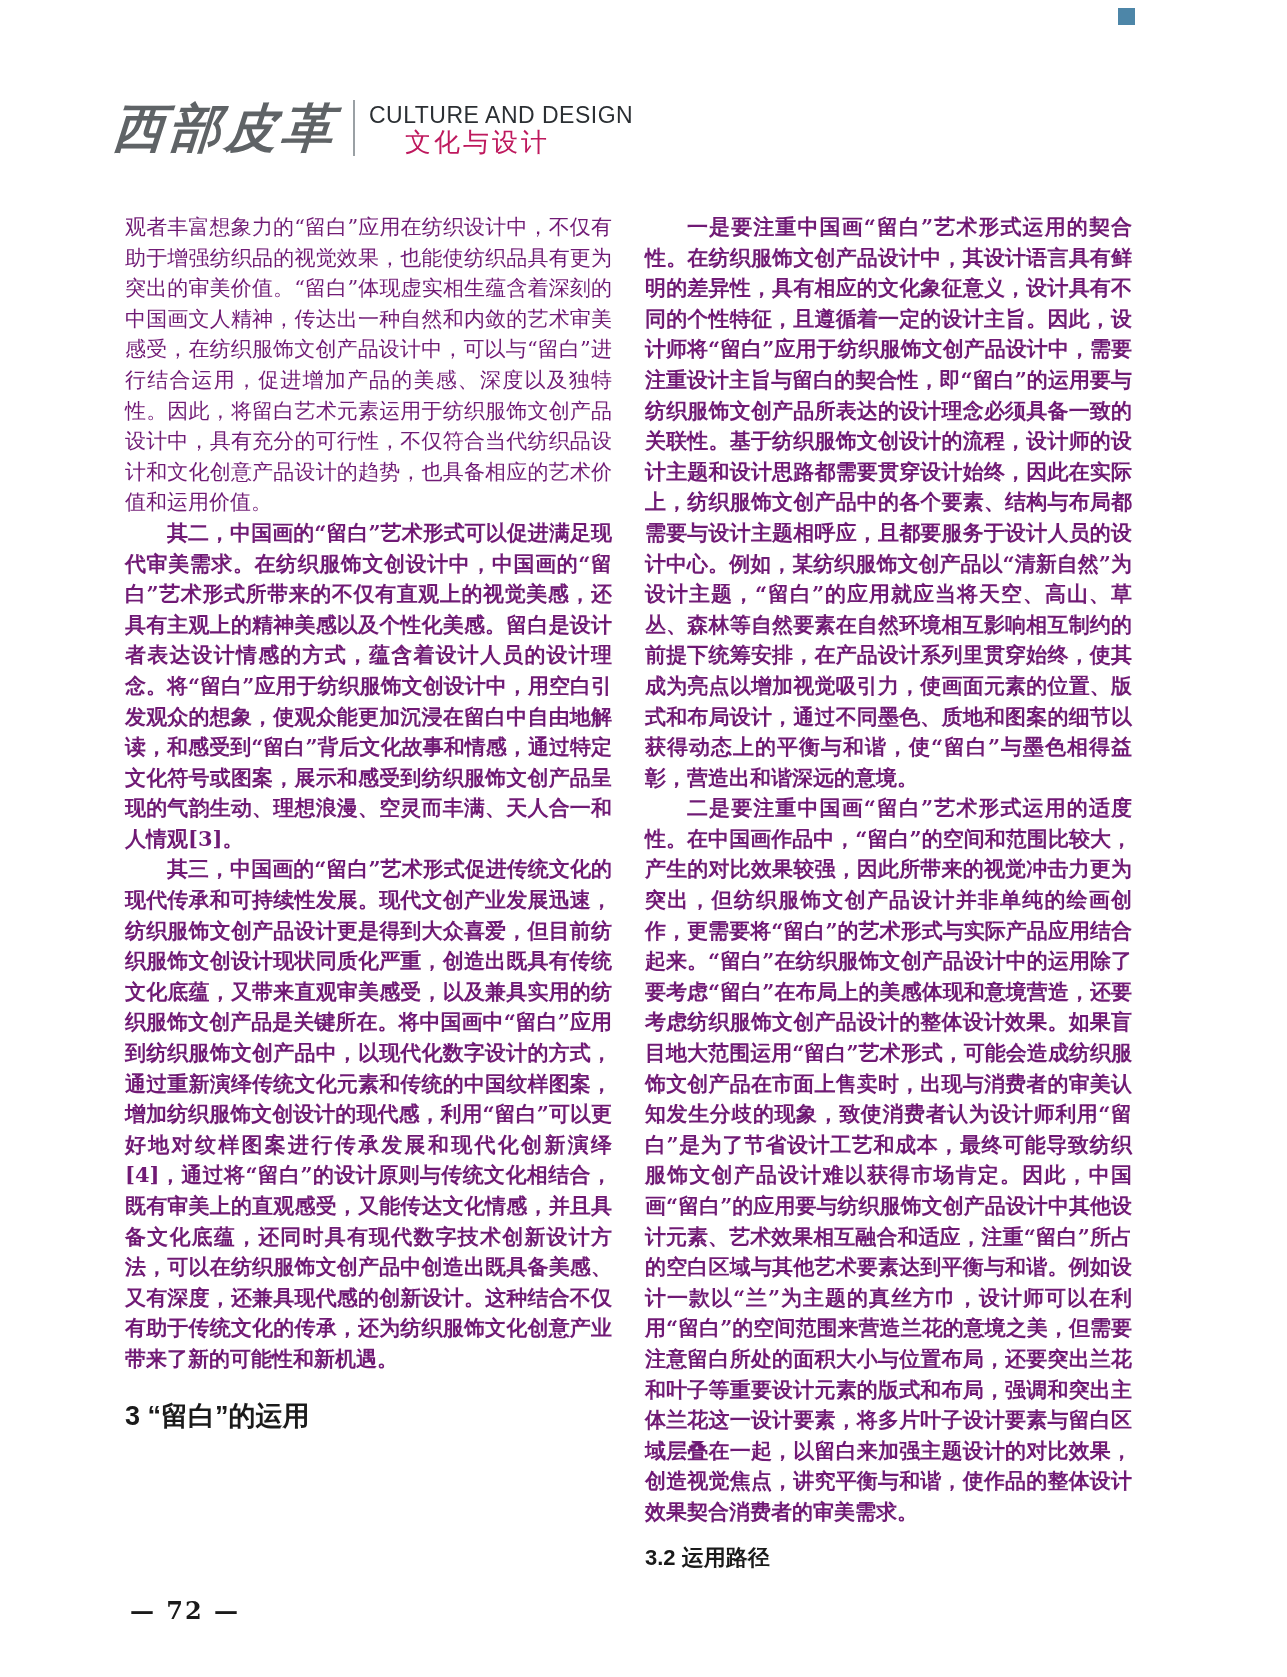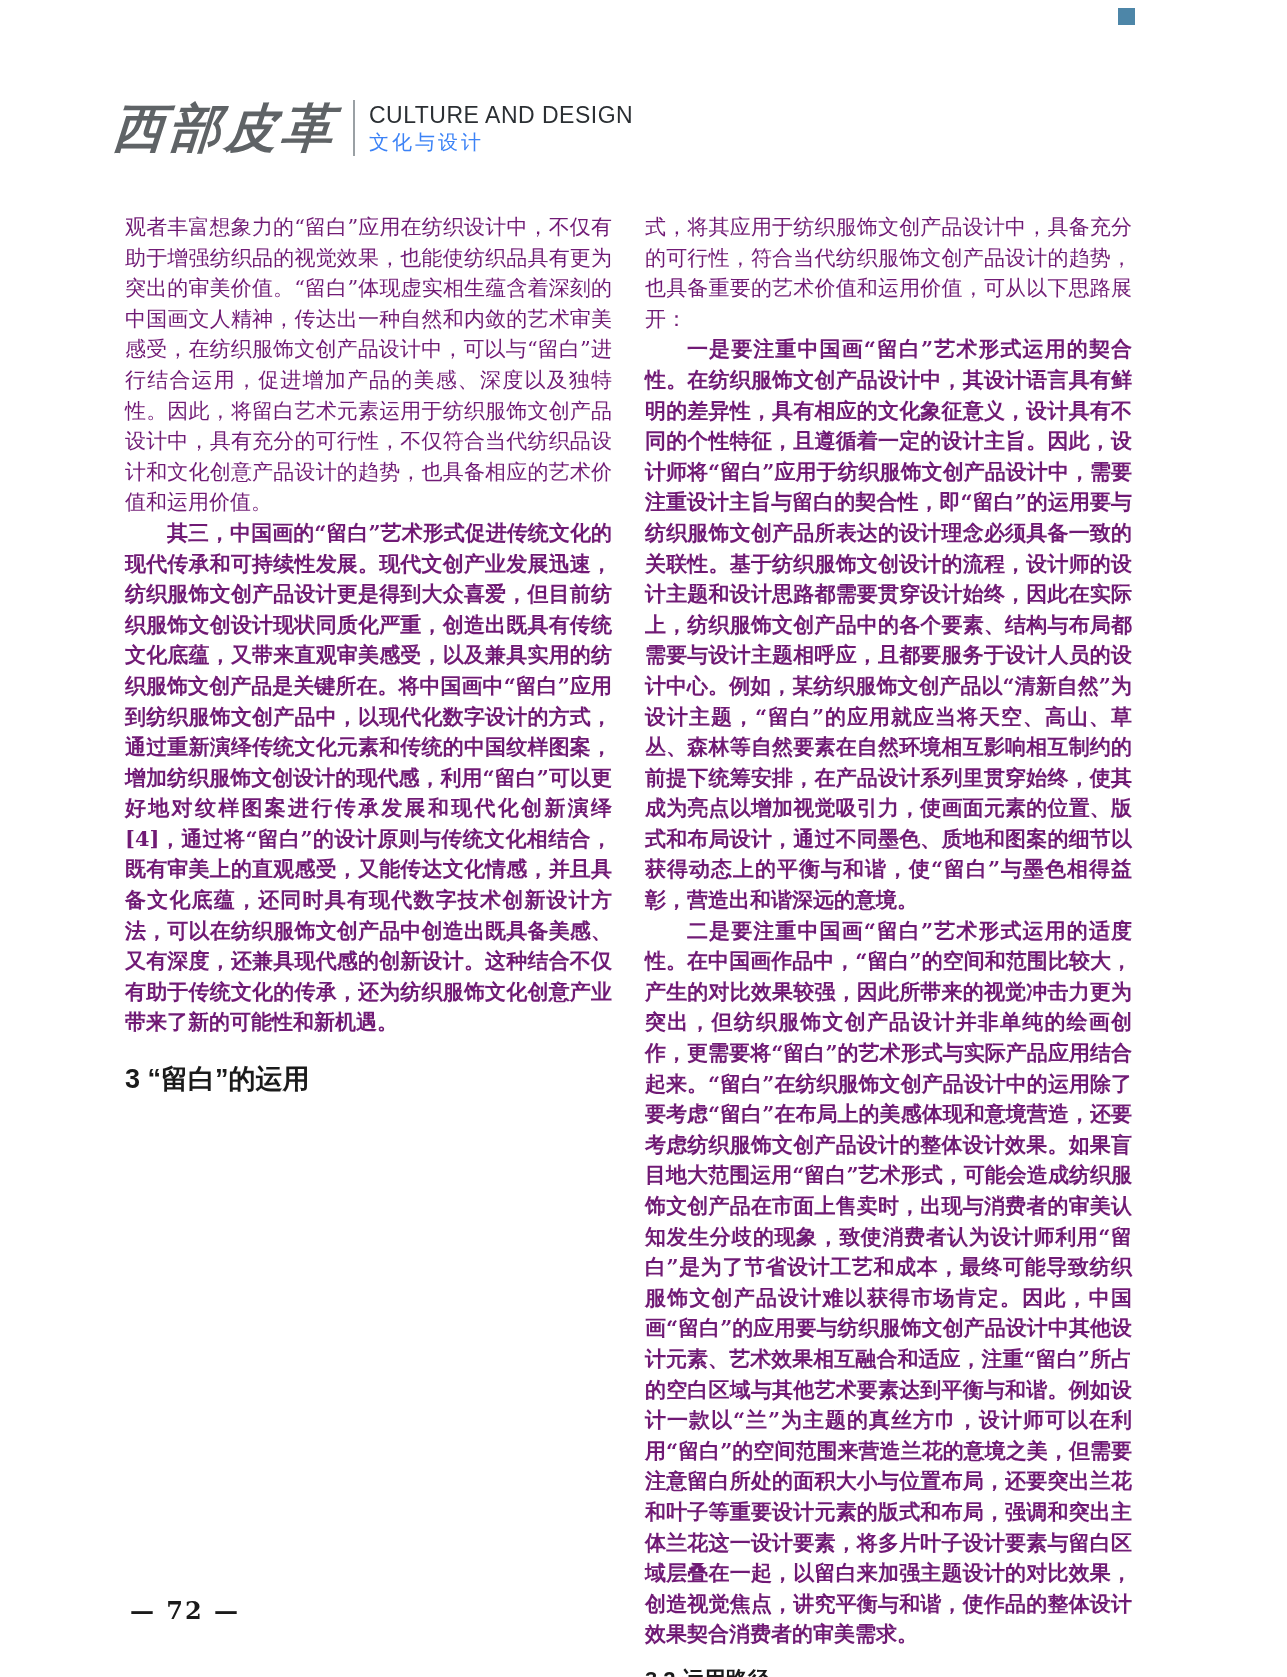"文化与设计" .tag-zh { color: #3b82f6 -> #be185d; font-size: 20px -> 26px; margin-left: none -> 36px }
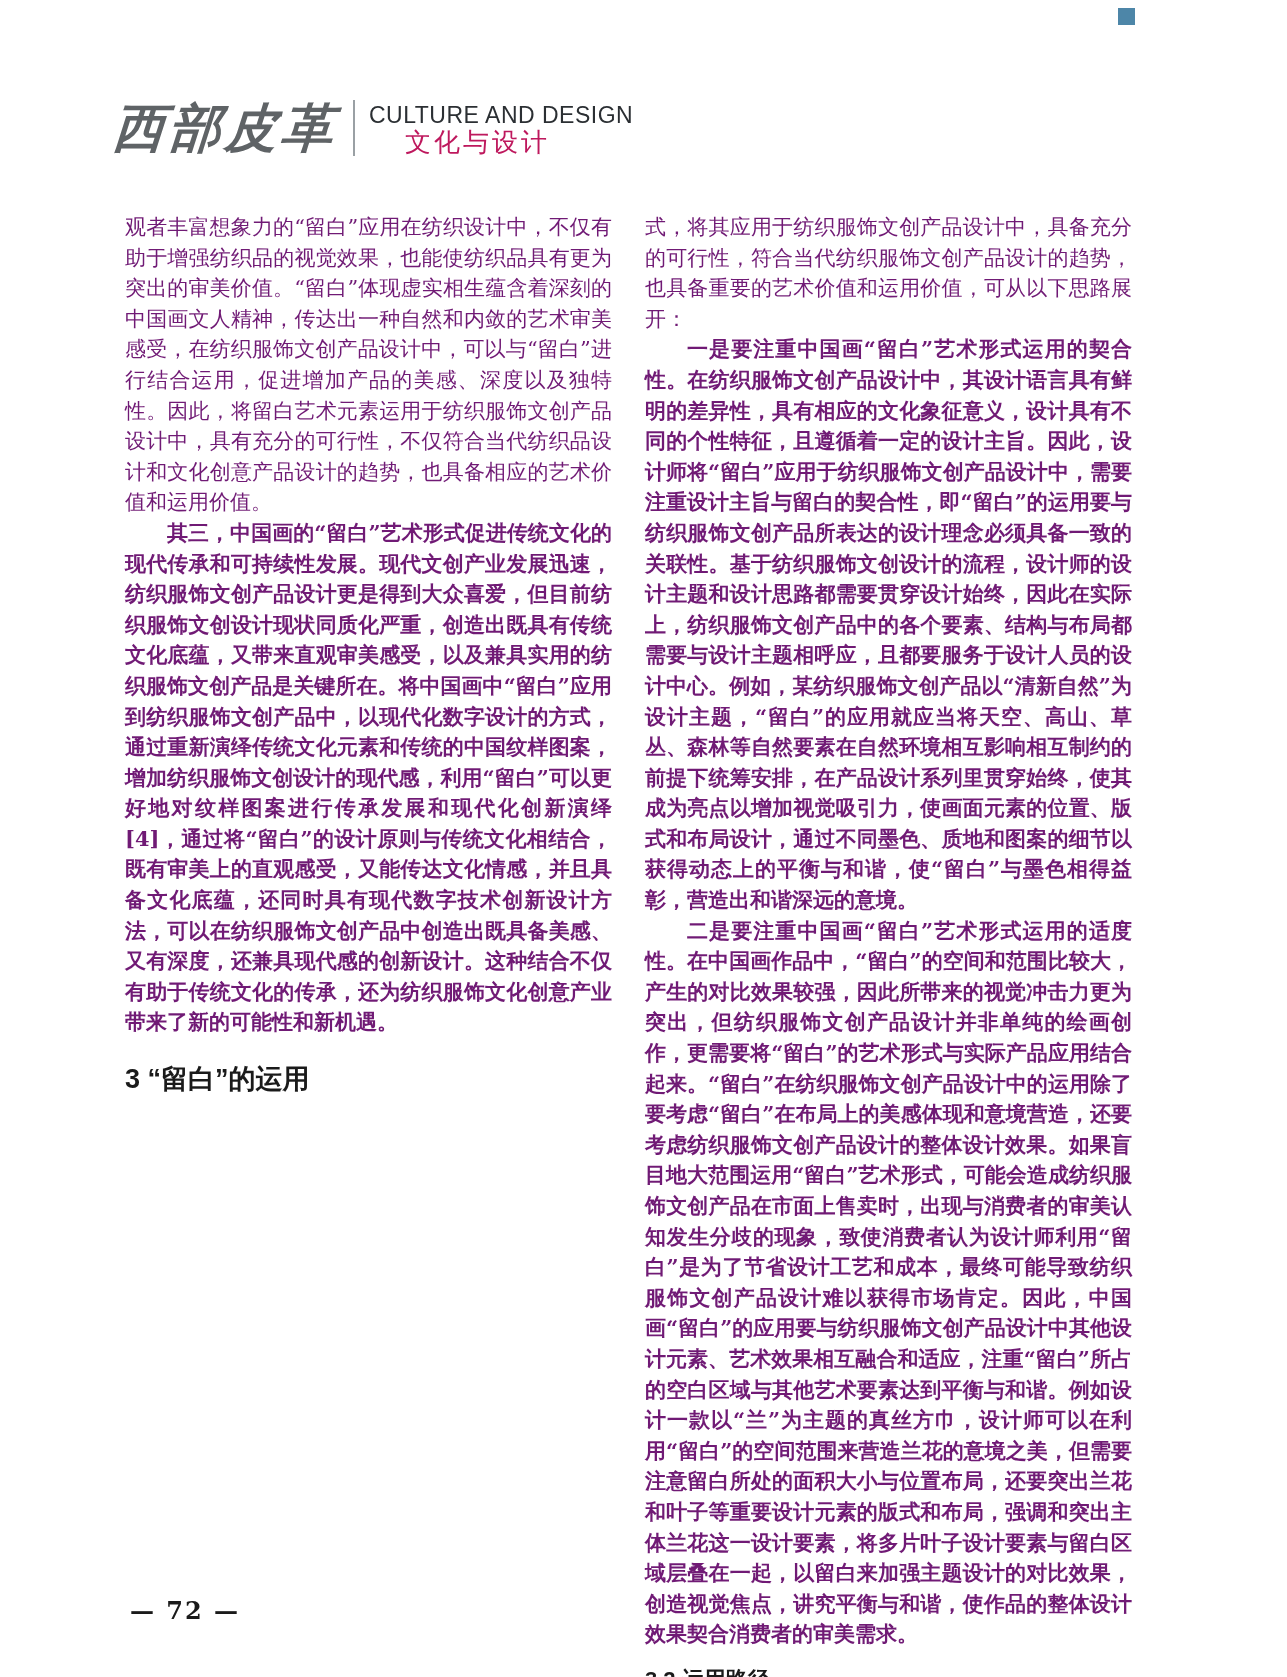"式，将其应用于纺织服饰文创产品设计中，具备充分的可行性，符合当代纺织服饰文创产品" p.cont { html: <p>式，将其应用于纺织服饰文创产品设计中，具备充分的可行性，符合当代纺织服饰文创产品设计的趋势，也具备重要的艺术价值和运用价值，可从以下思路展开：</p> -> none }
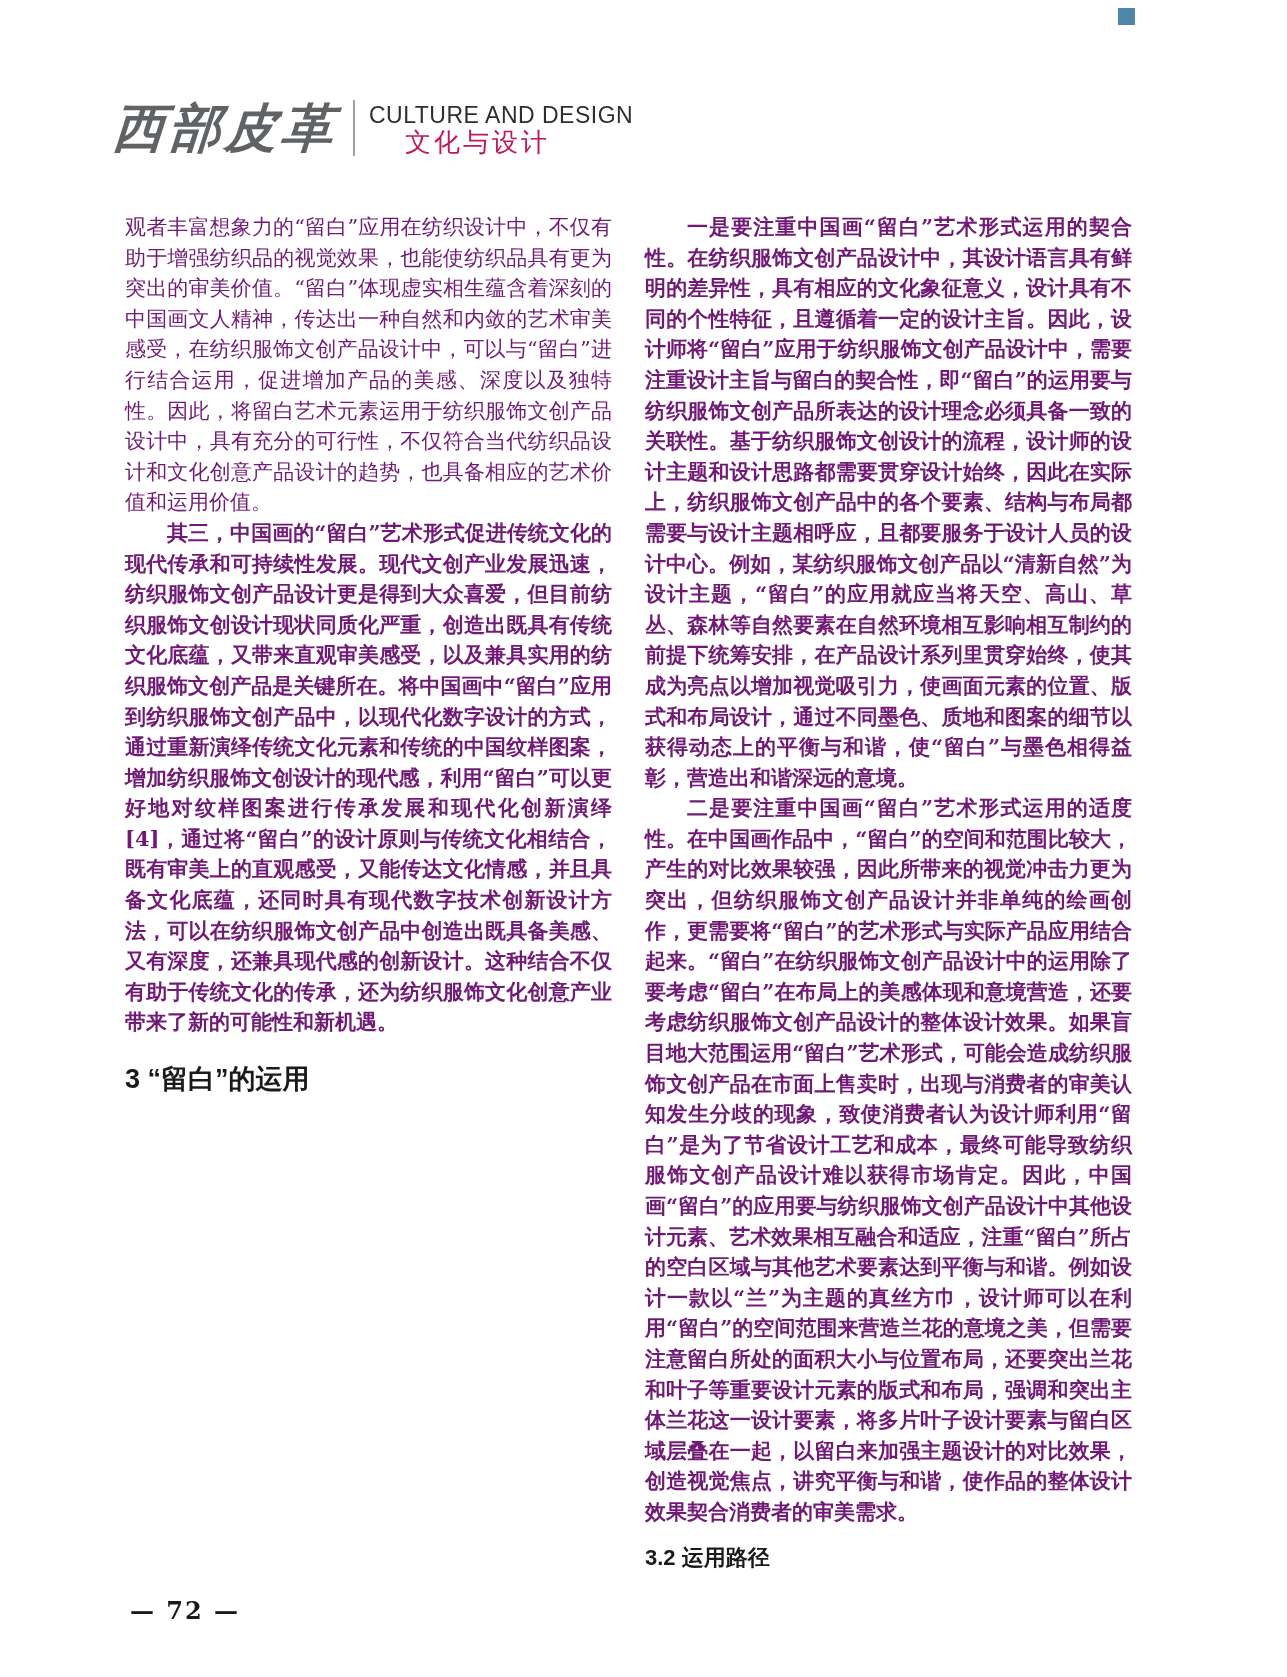"其二，中国画的“留白”艺术形式可以促进满足现代审美需求。在纺织服饰文创设计中，中" p.ind { html: none -> <p>其二，中国画的“留白”艺术形式可以促进满足现代审美需求。在纺织服饰文创设计中，中国画的“留白”艺术形式所带来的不仅有直观上的视觉美感，还具有主观上的精神美感以及个性化美感。留白是设计者表达设计情感的方式，蕴含着设计人员的设计理念。将“留白”应用于纺织服饰文创设计中，用空白引发观众的想象，使观众能更加沉浸在留白中自由地解读，和感受到“留白”背后文化故事和情感，通过特定文化符号或图案，展示和感受到纺织服饰文创产品呈现的气韵生动、理想浪漫、空灵而丰满、天人合一和人情观[3]。</p> }
